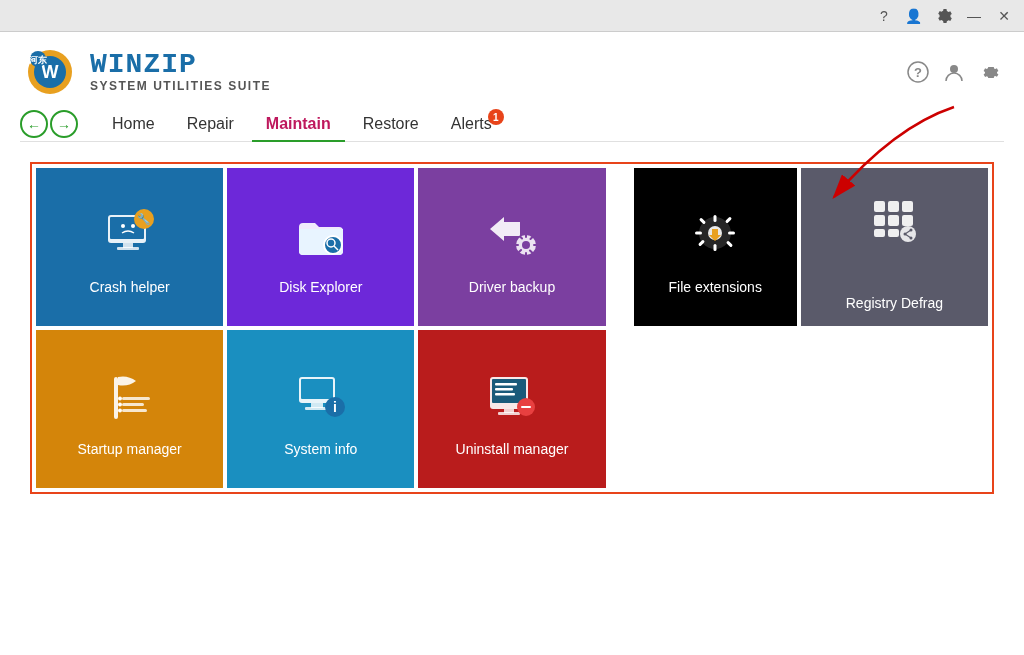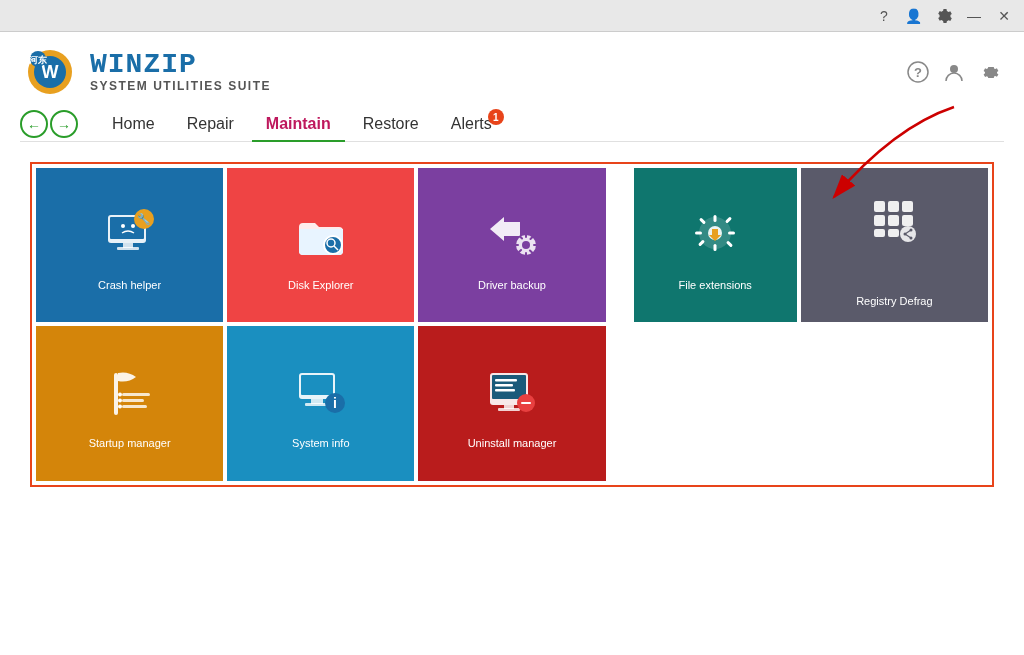"Crash helper" .tile-label { font-size: 11px -> 14px }
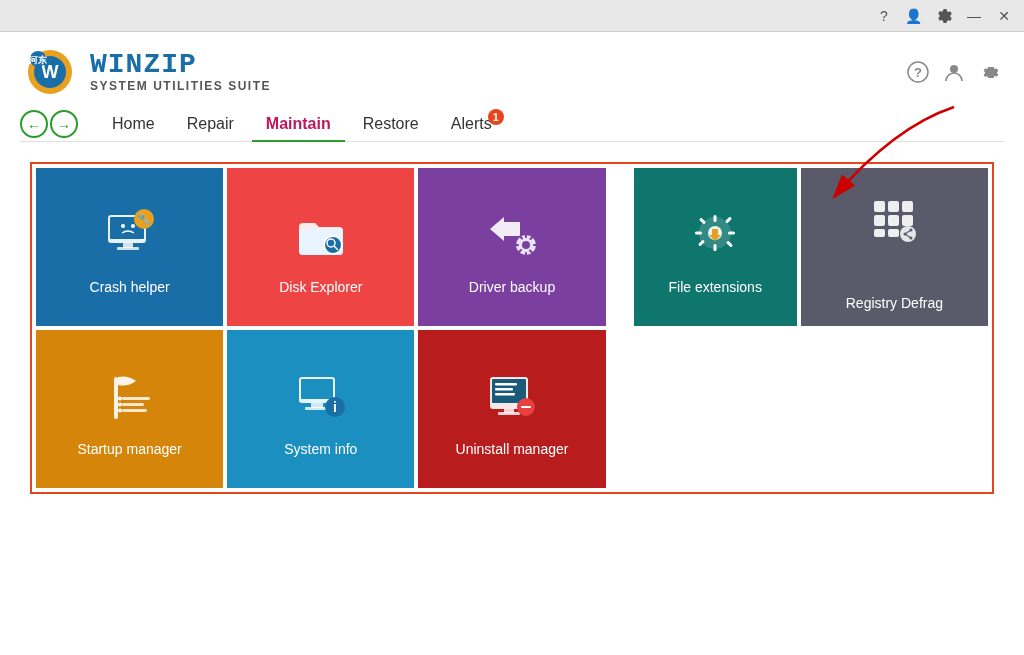"Disk Explorer" .tile-blue-mid { background: #ef4444 -> #6d28d9 }
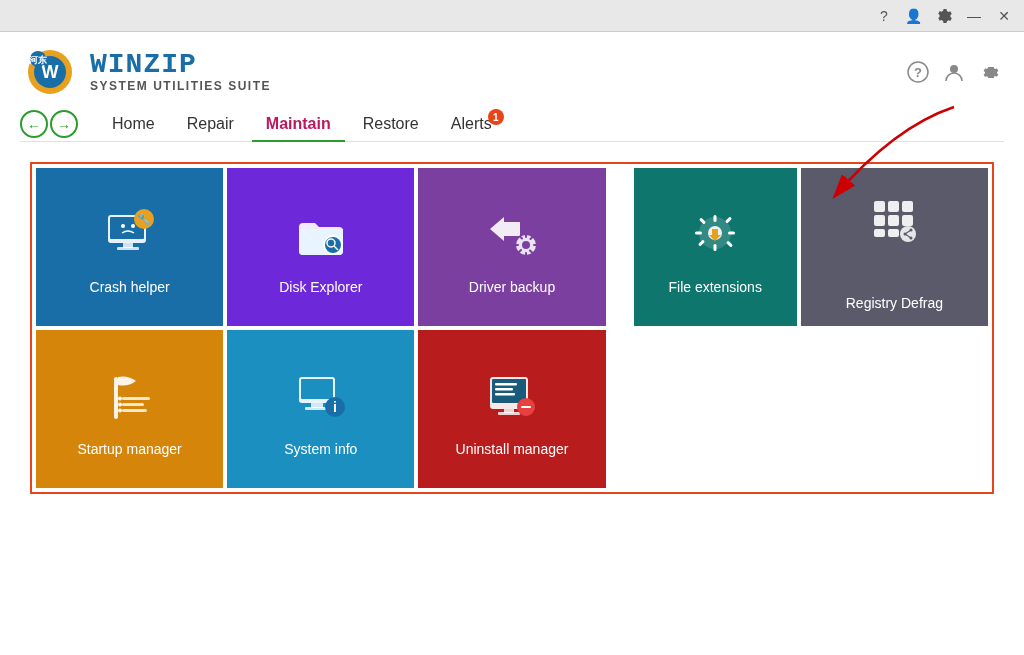"File extensions" .tile-orange { background: #0f766e -> #000000 }
